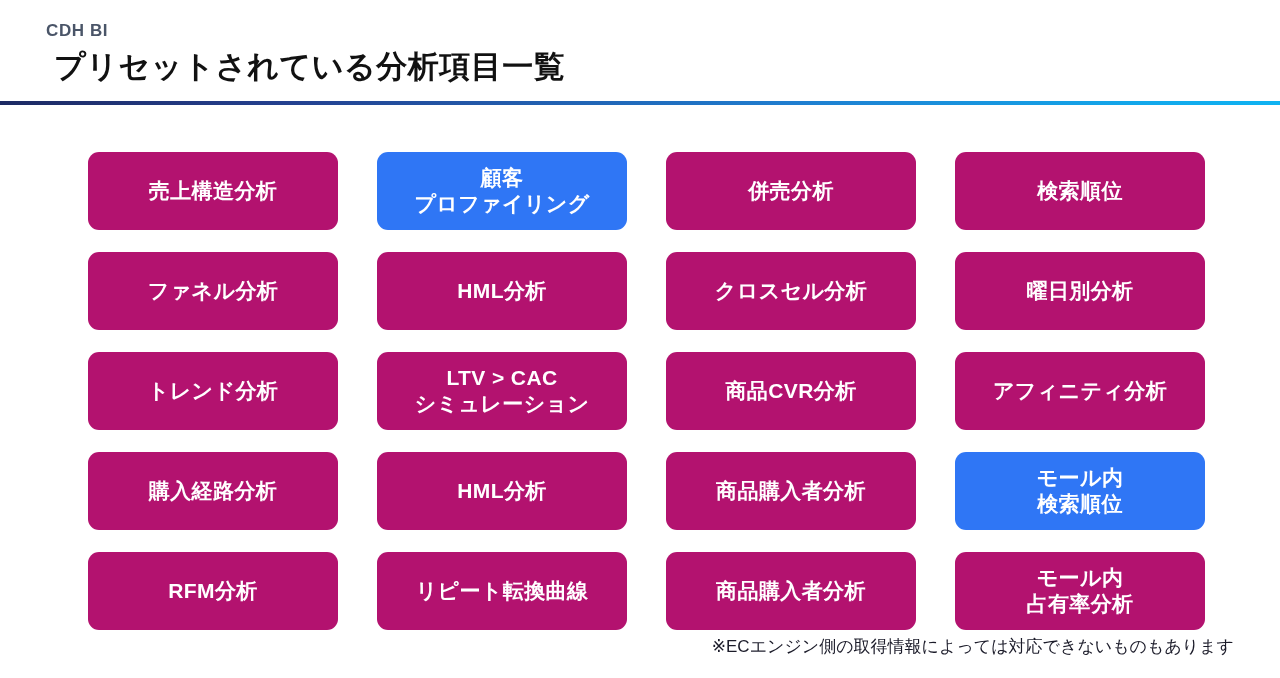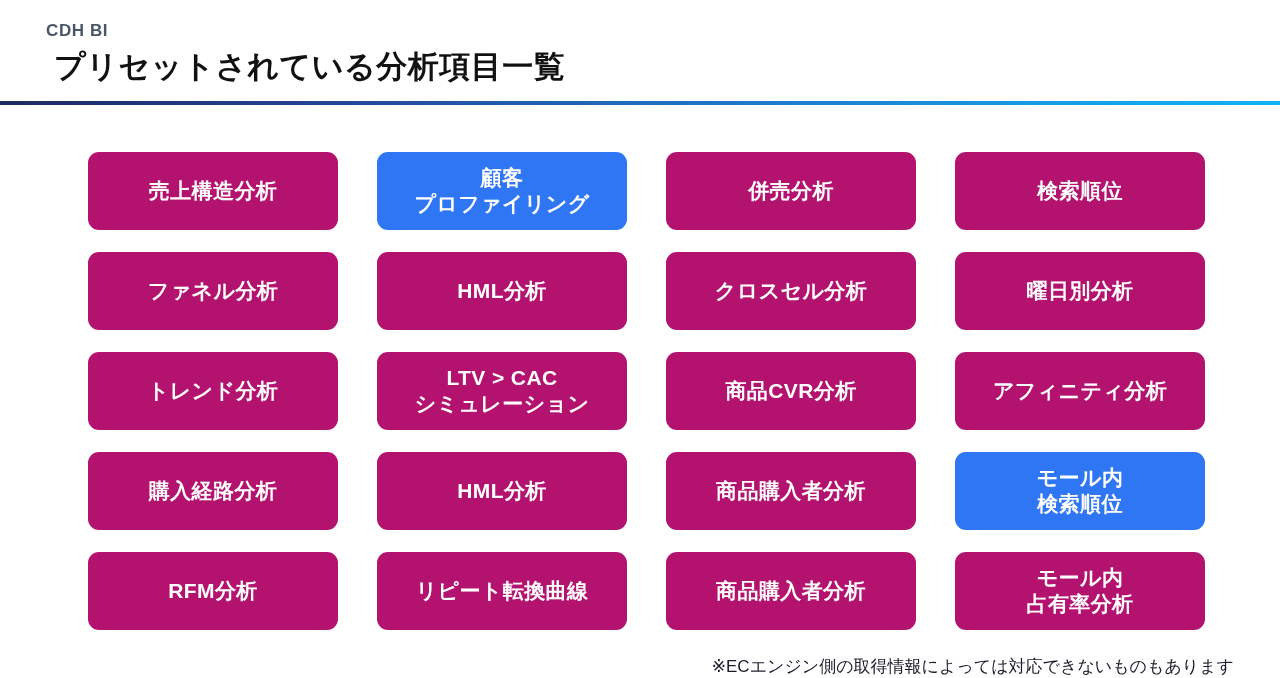"※ECエンジン側の取得情報によっては対応できないものもあります" .footnote { top: 656px -> 636px }
